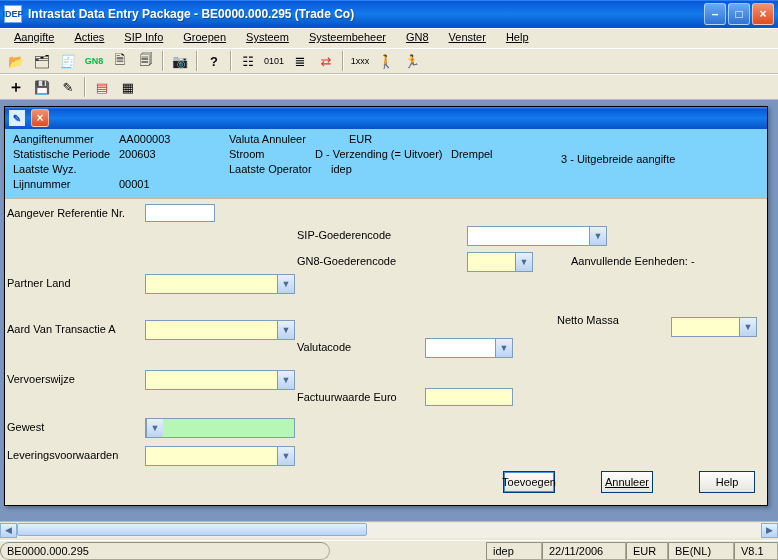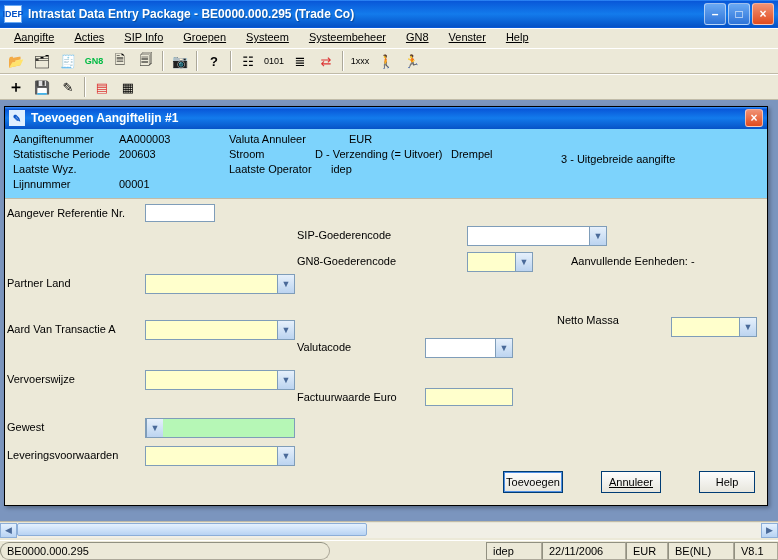"Toevoegen Aangiftelijn #1" div.t { html: <div>Toevoegen Aangiftelijn #1</div> -> none }
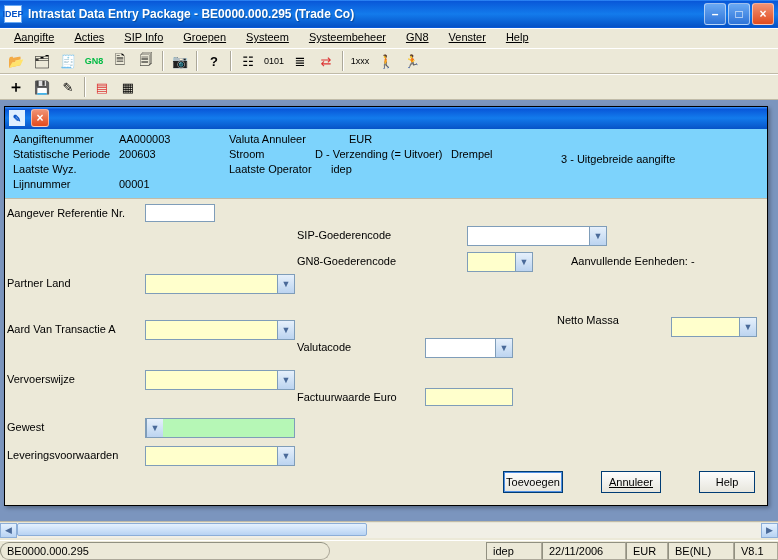"Toevoegen" .btn { width: 60px -> 52px }
